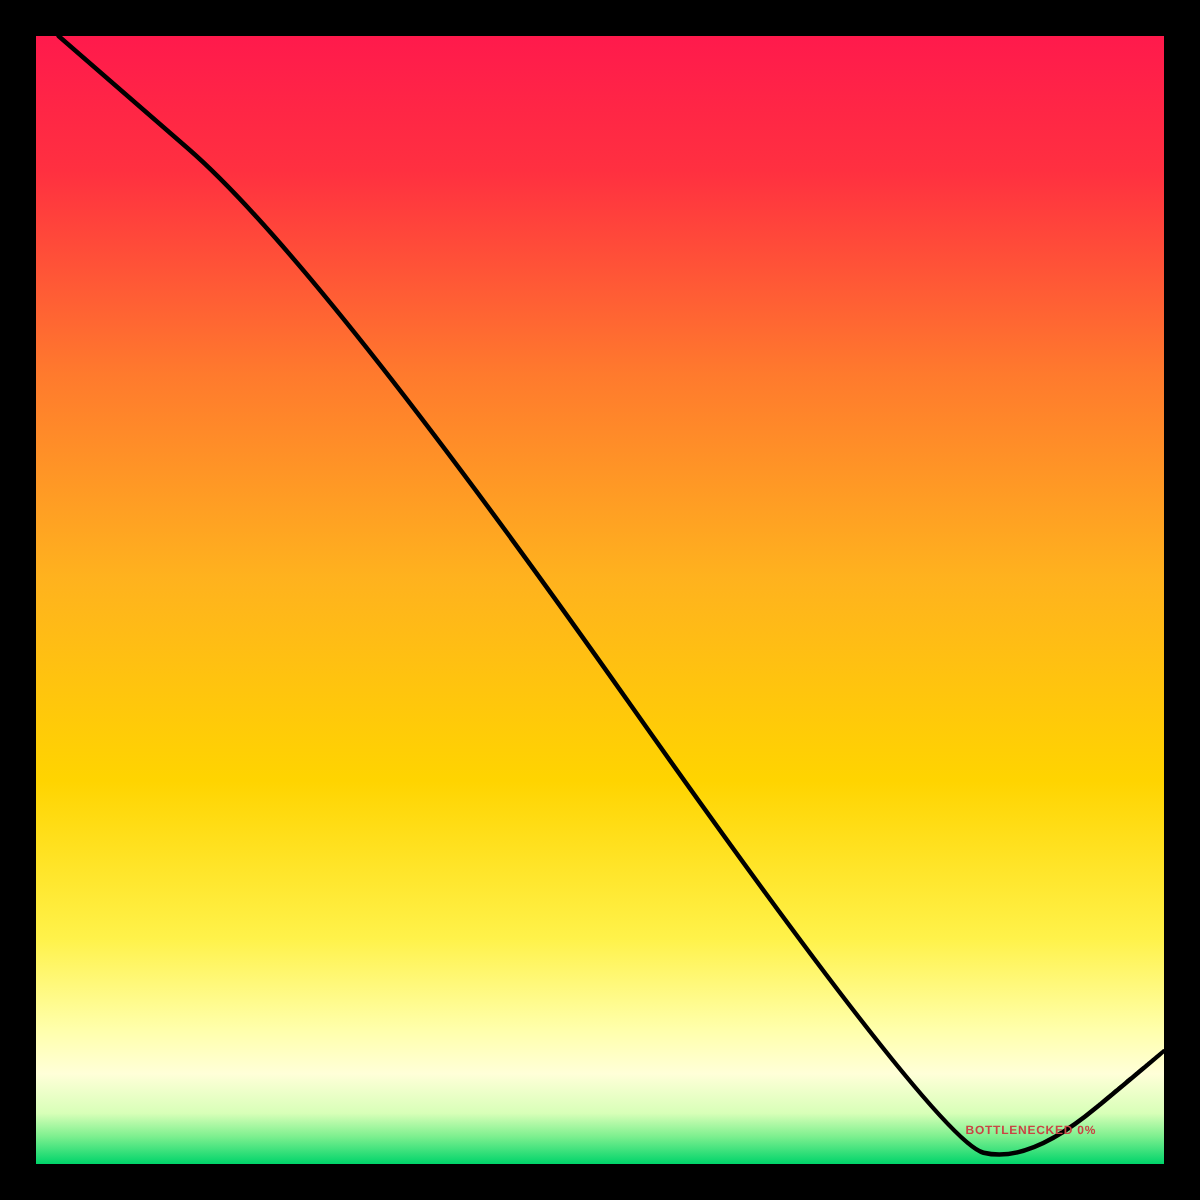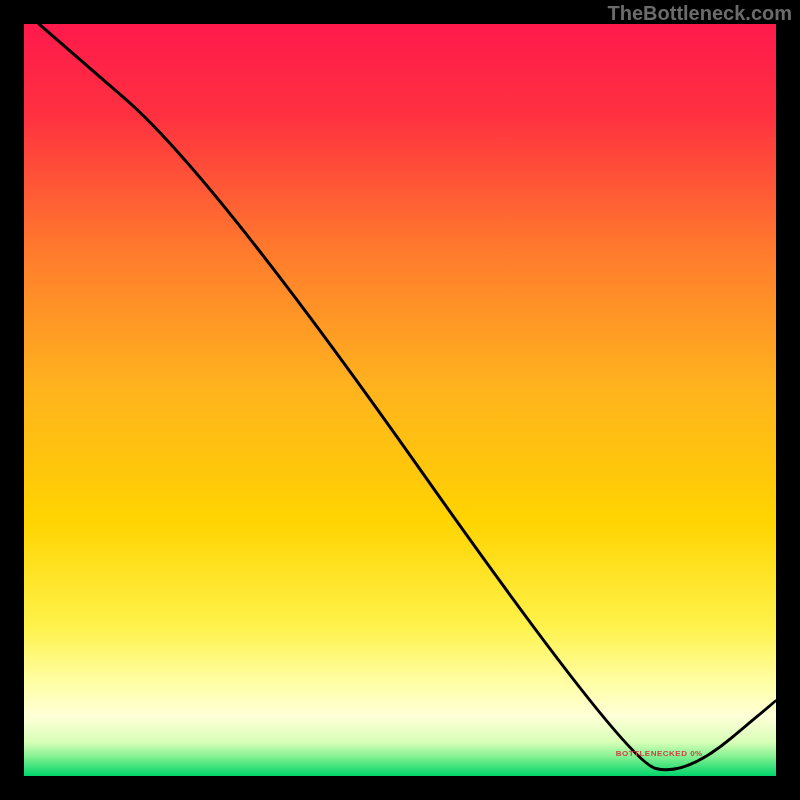"TheBottleneck.com" div.watermark { html: <div>TheBottleneck.com</div> -> none }
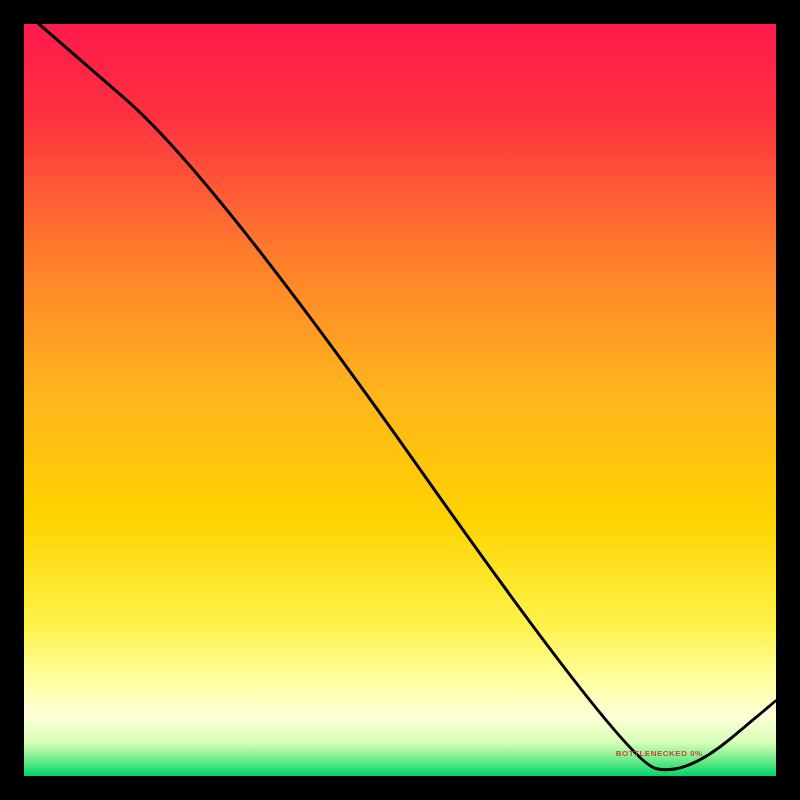"BOTTLENECKED 0%" .annot { margin-left: none -> 28px }
